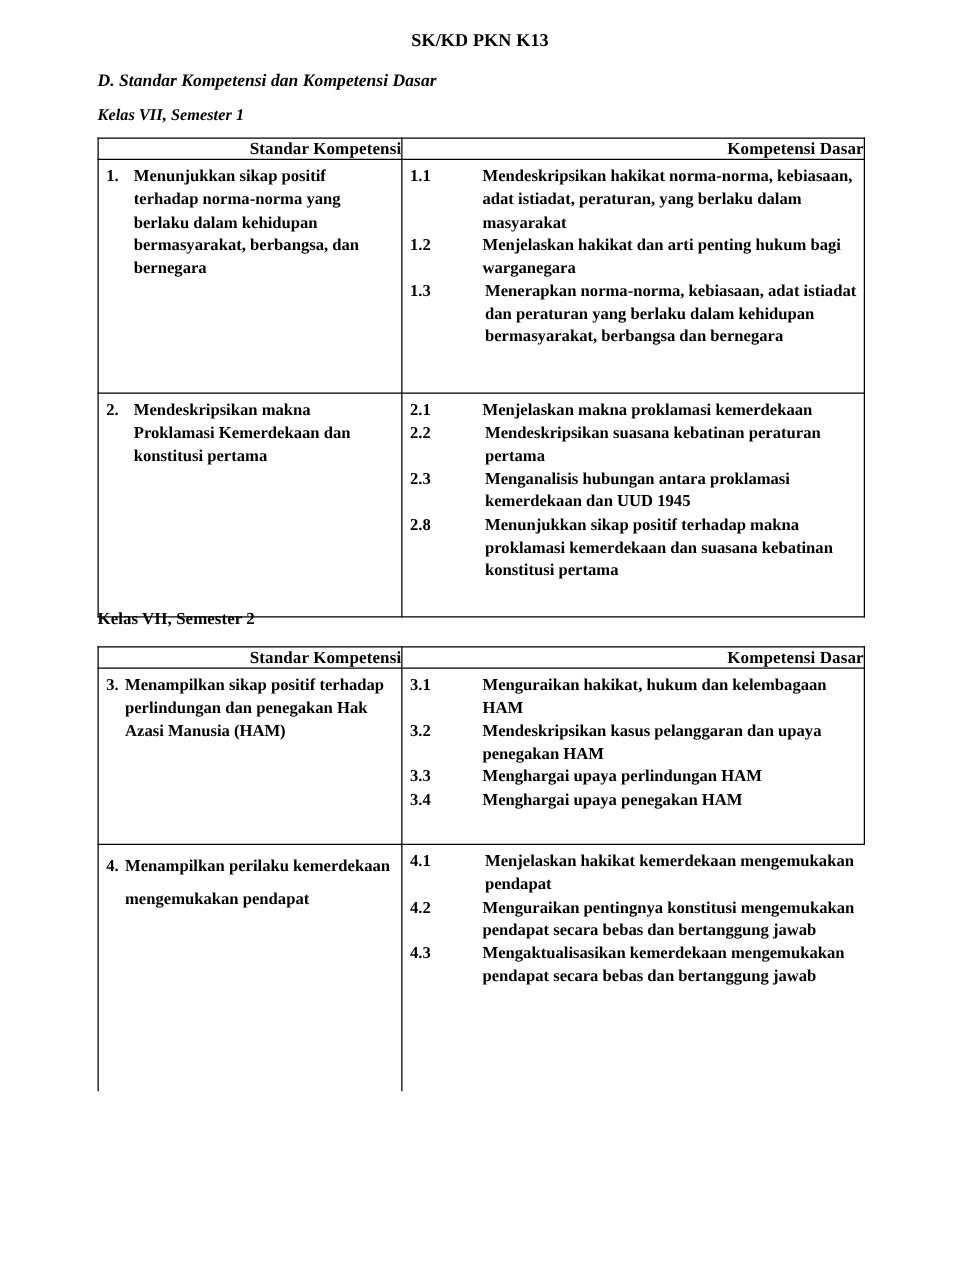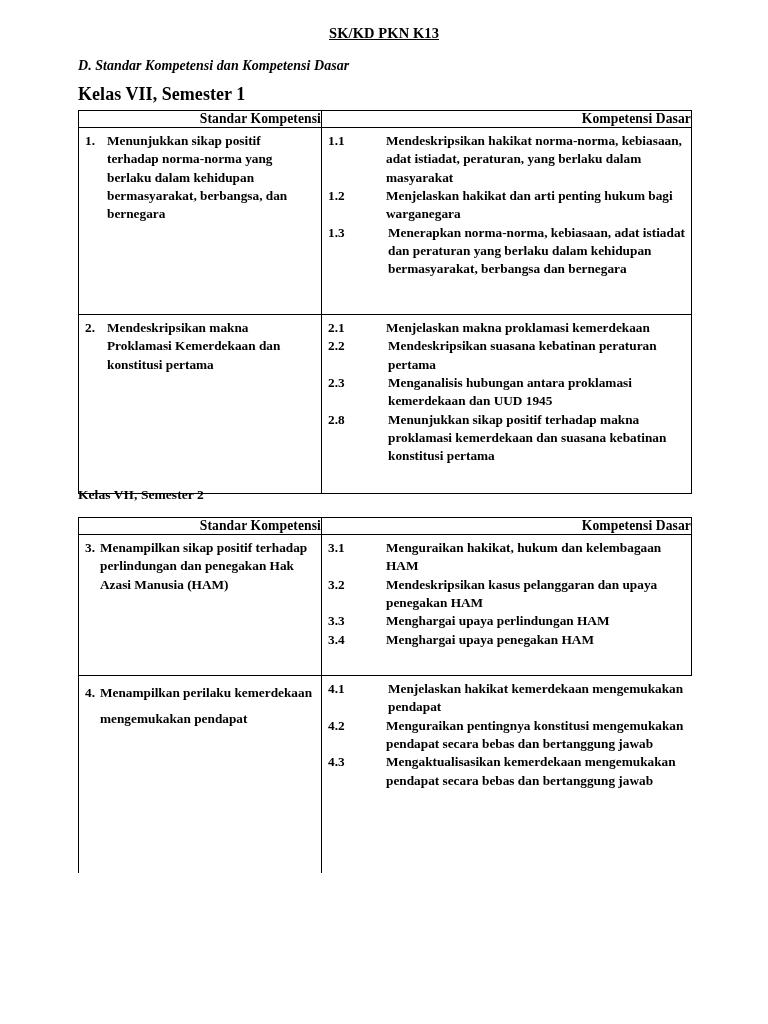"SK/KD PKN K13" .doc-title { text-decoration: underline -> none }
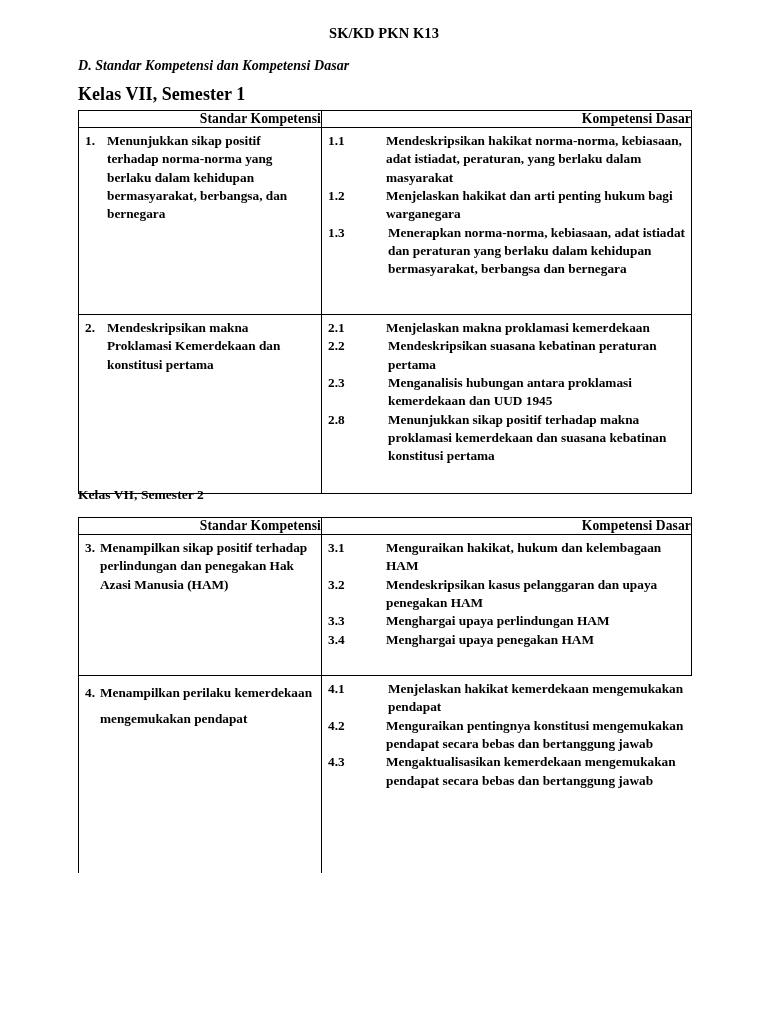"Kelas VII, Semester 1" #sub-1 { font-size: 18px -> 13px; font-style: none -> italic }
